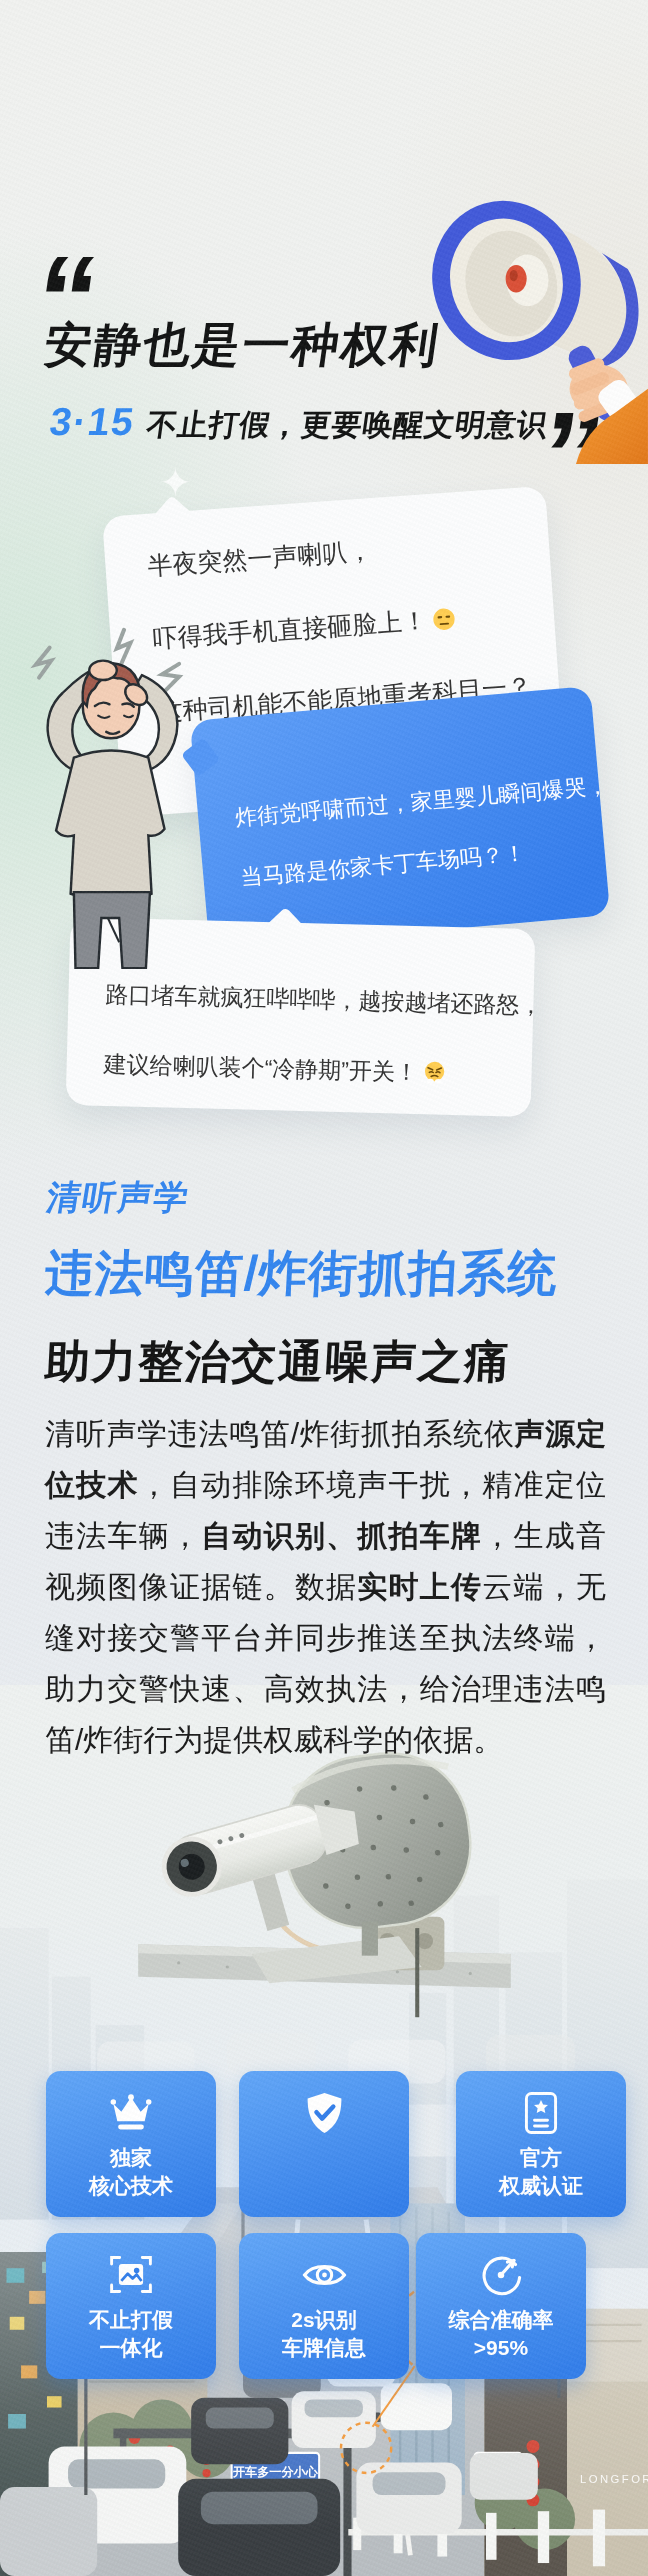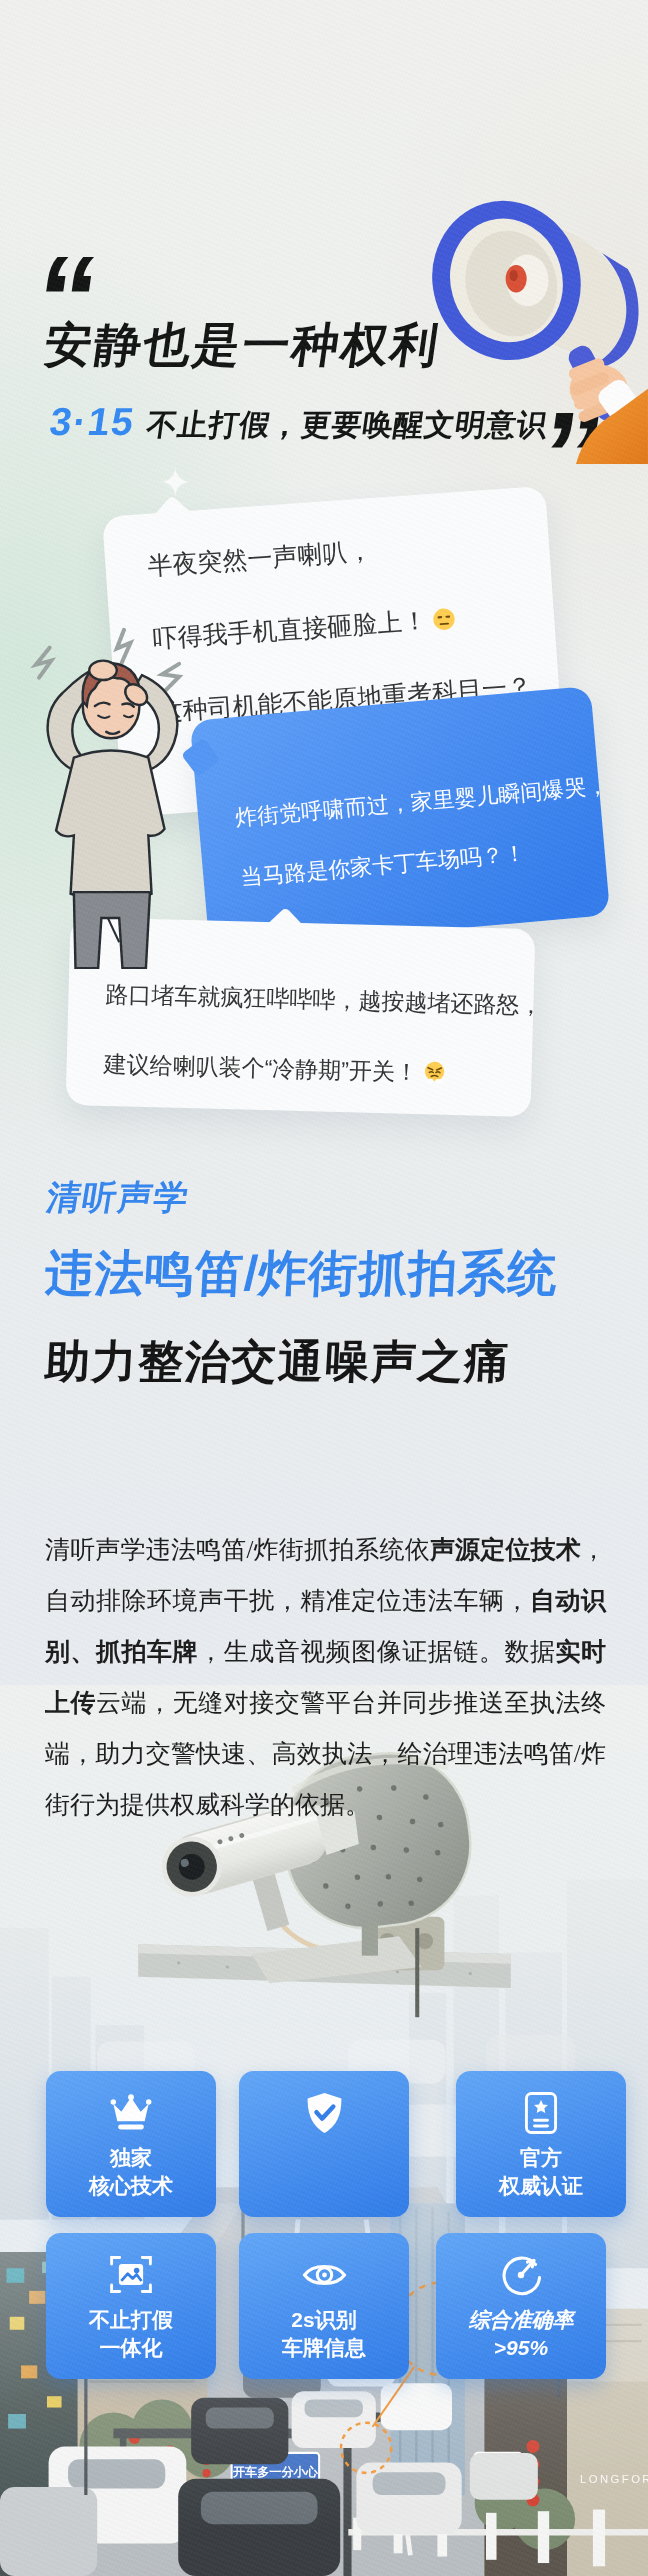"清听声学违法鸣笛/炸街抓拍系统依声源定位技术，自动排除环境声干扰，精准定位违法车" .paragraph { font-family: Liberation Serif, serif -> none; font-size: 25px -> 30px; top: 1524px -> 1408px }
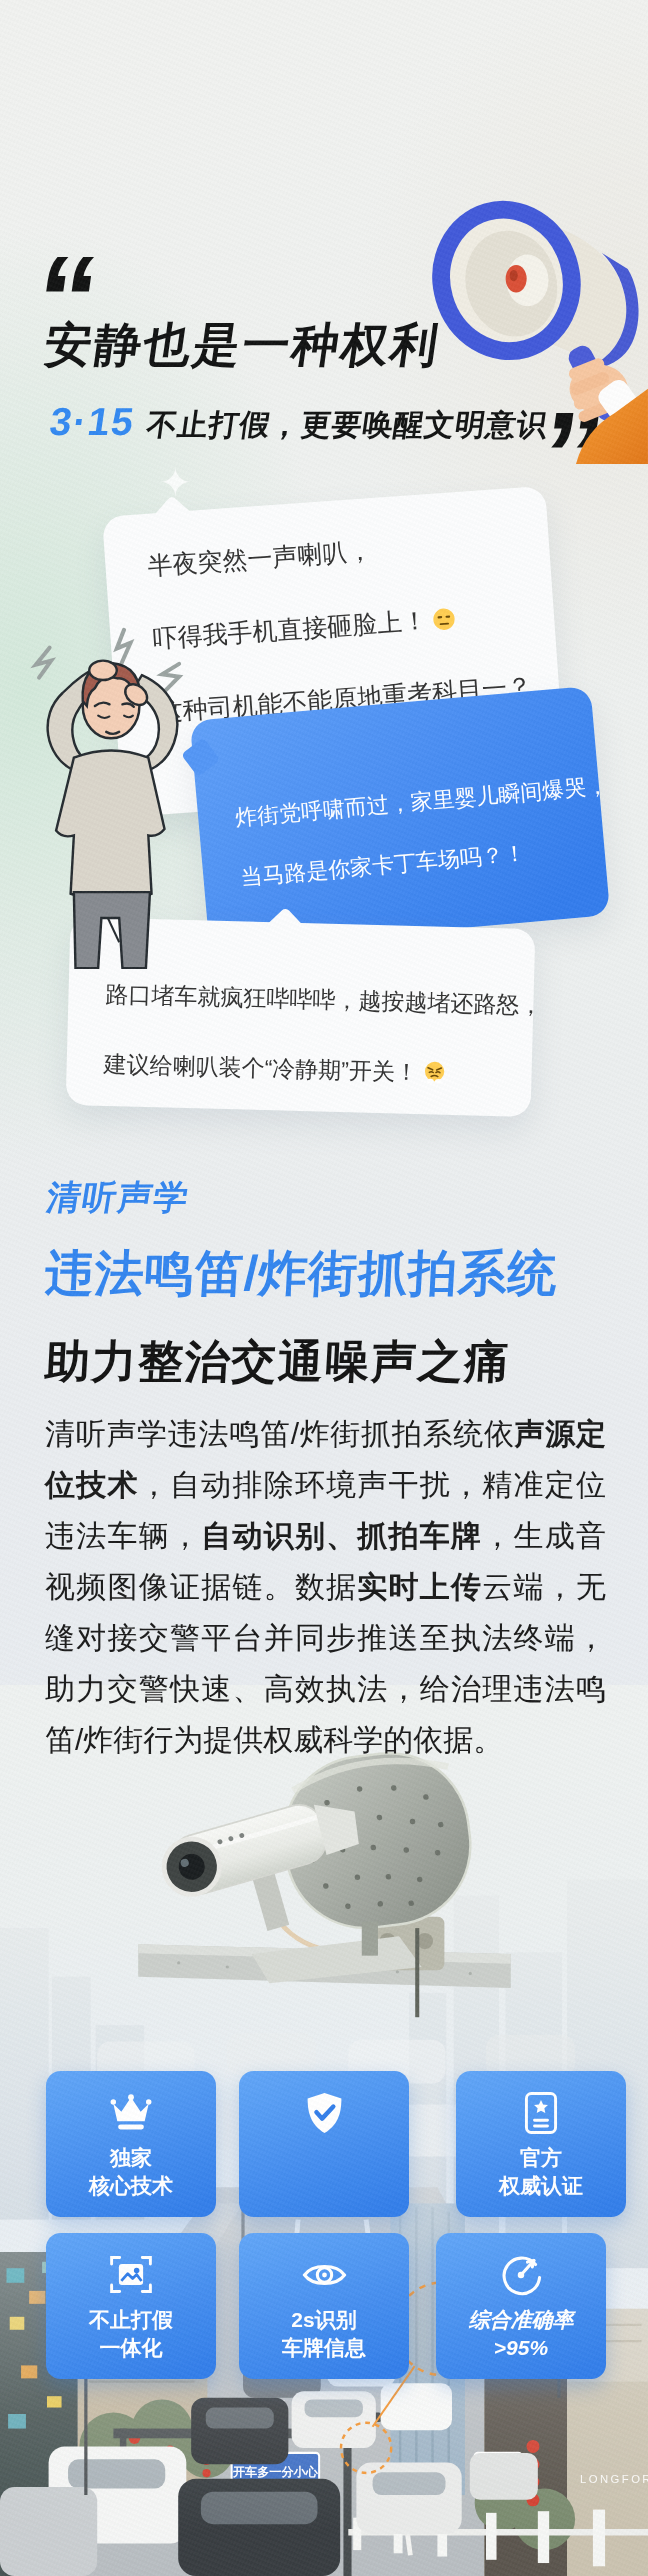"综合准确率" #card5 { font-style: italic -> none; left: 436px -> 416px }
